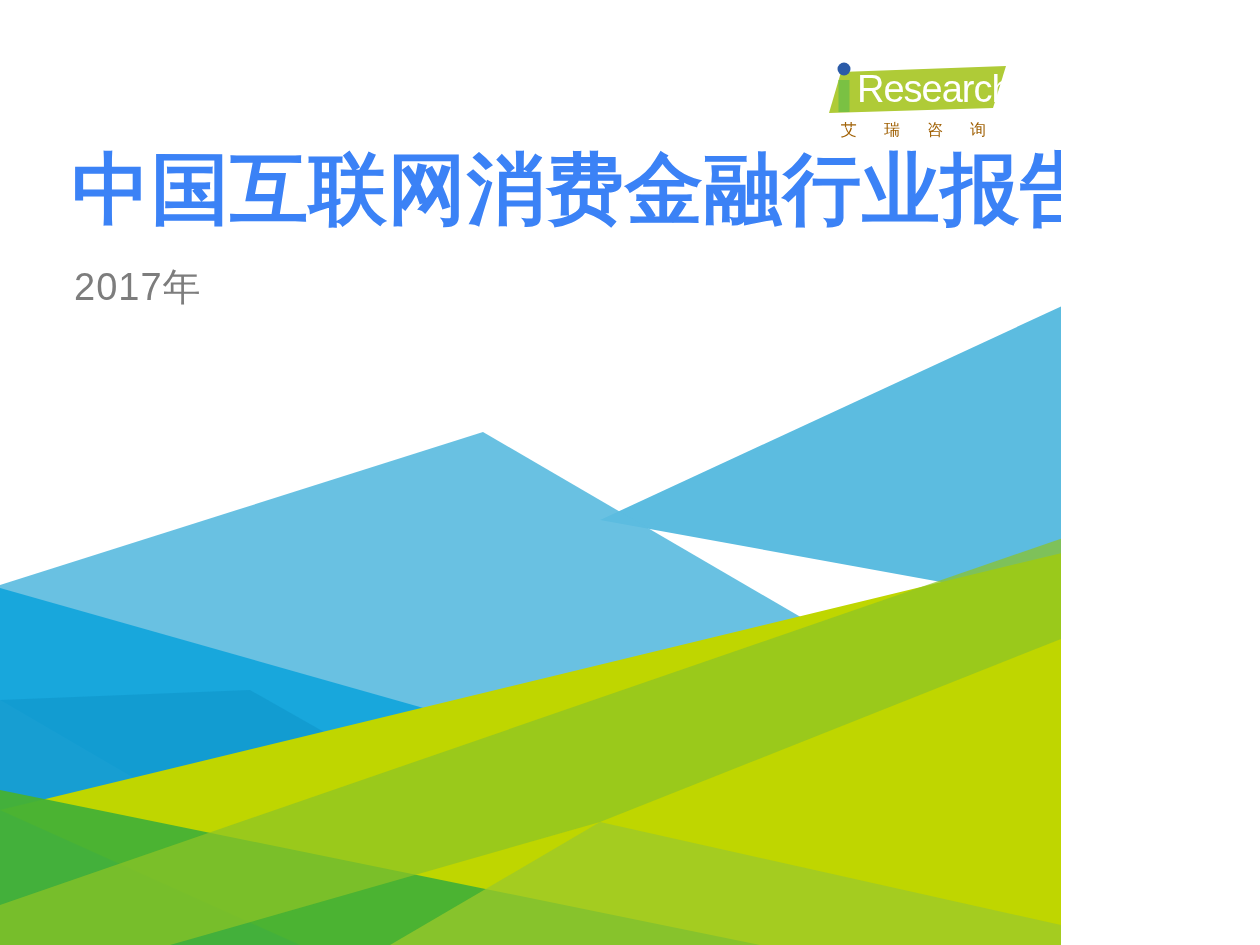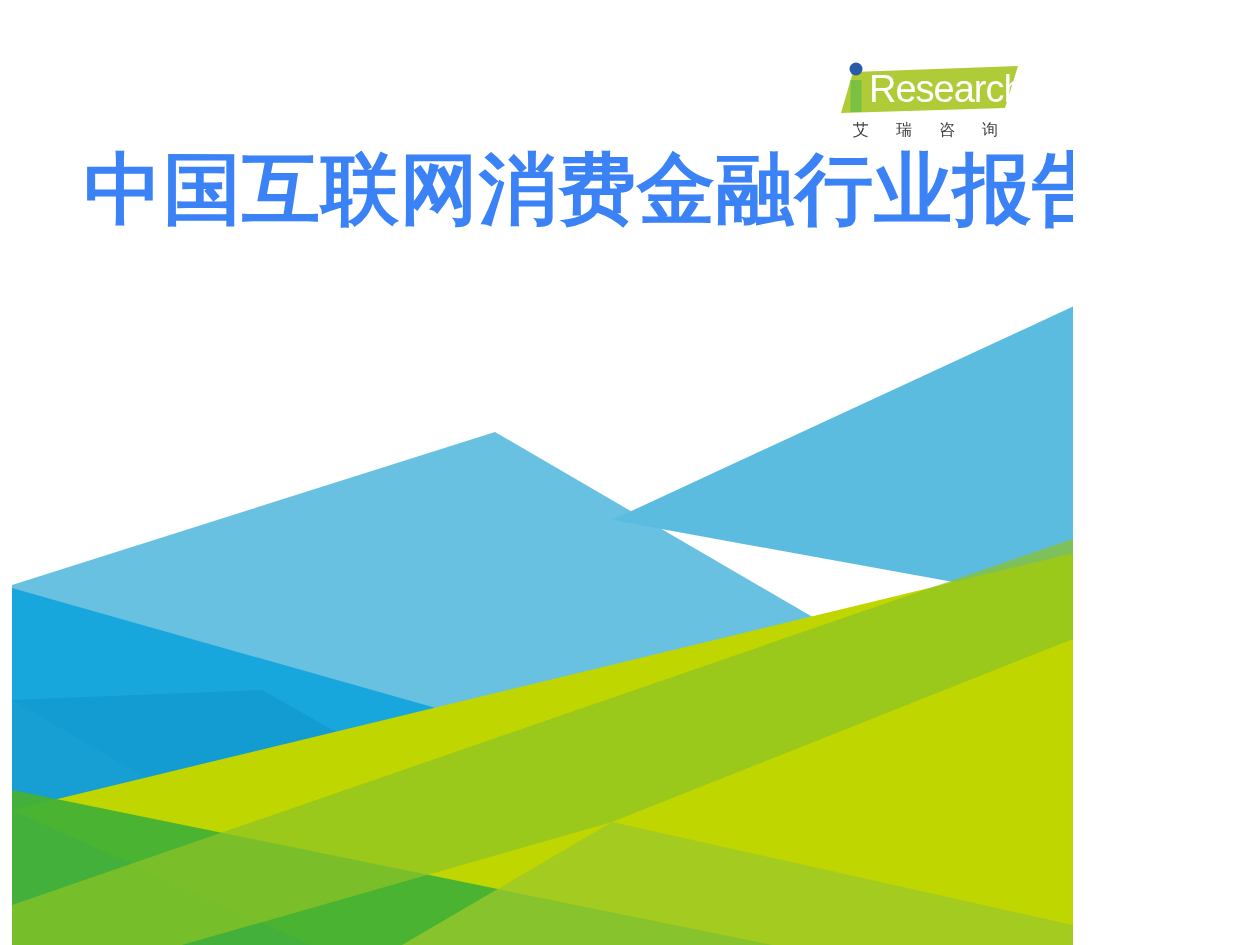"Research" #slide { margin-left: 12px -> none }
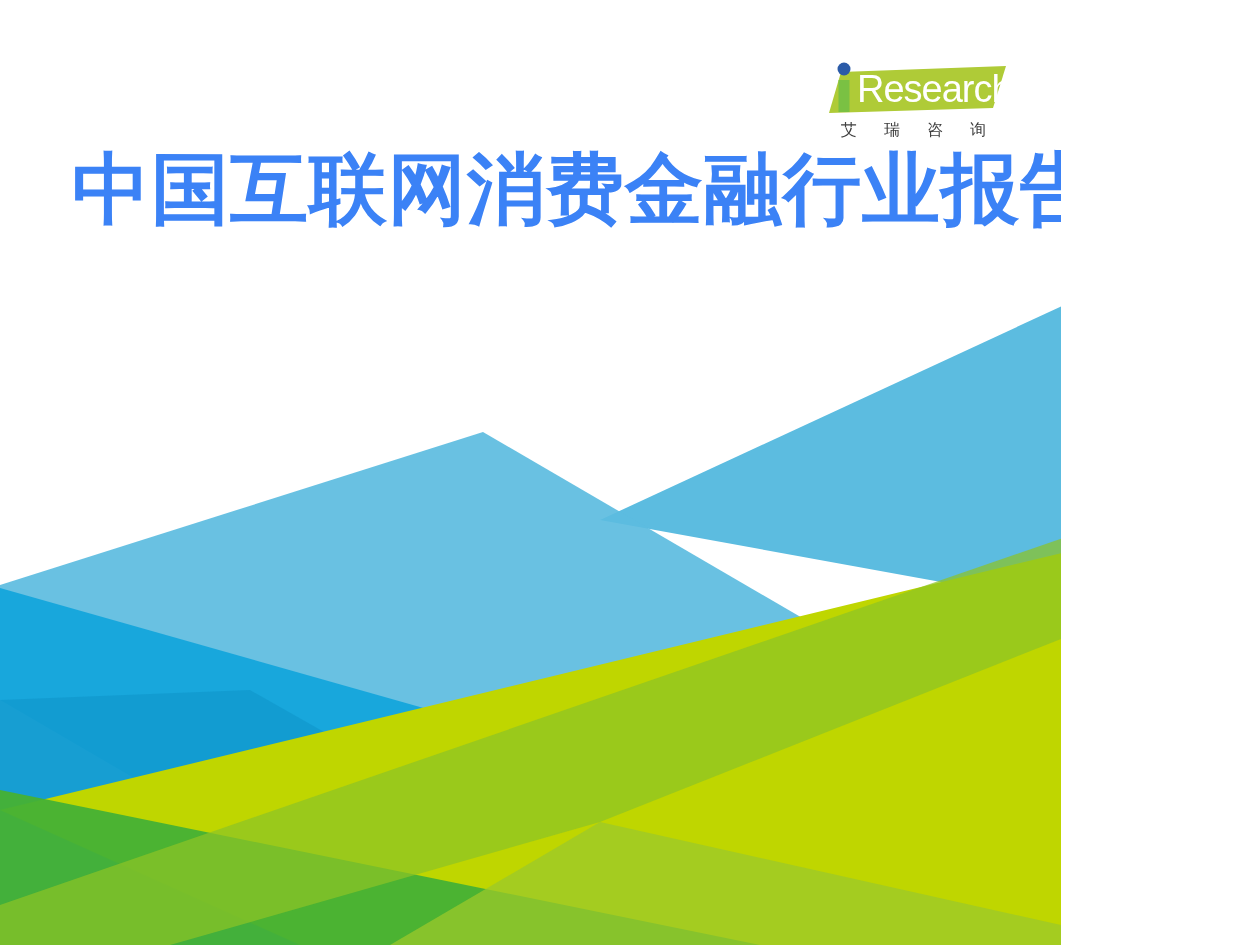"艾 瑞 咨 询" #logo-cn { color: #404040 -> #a16207 }
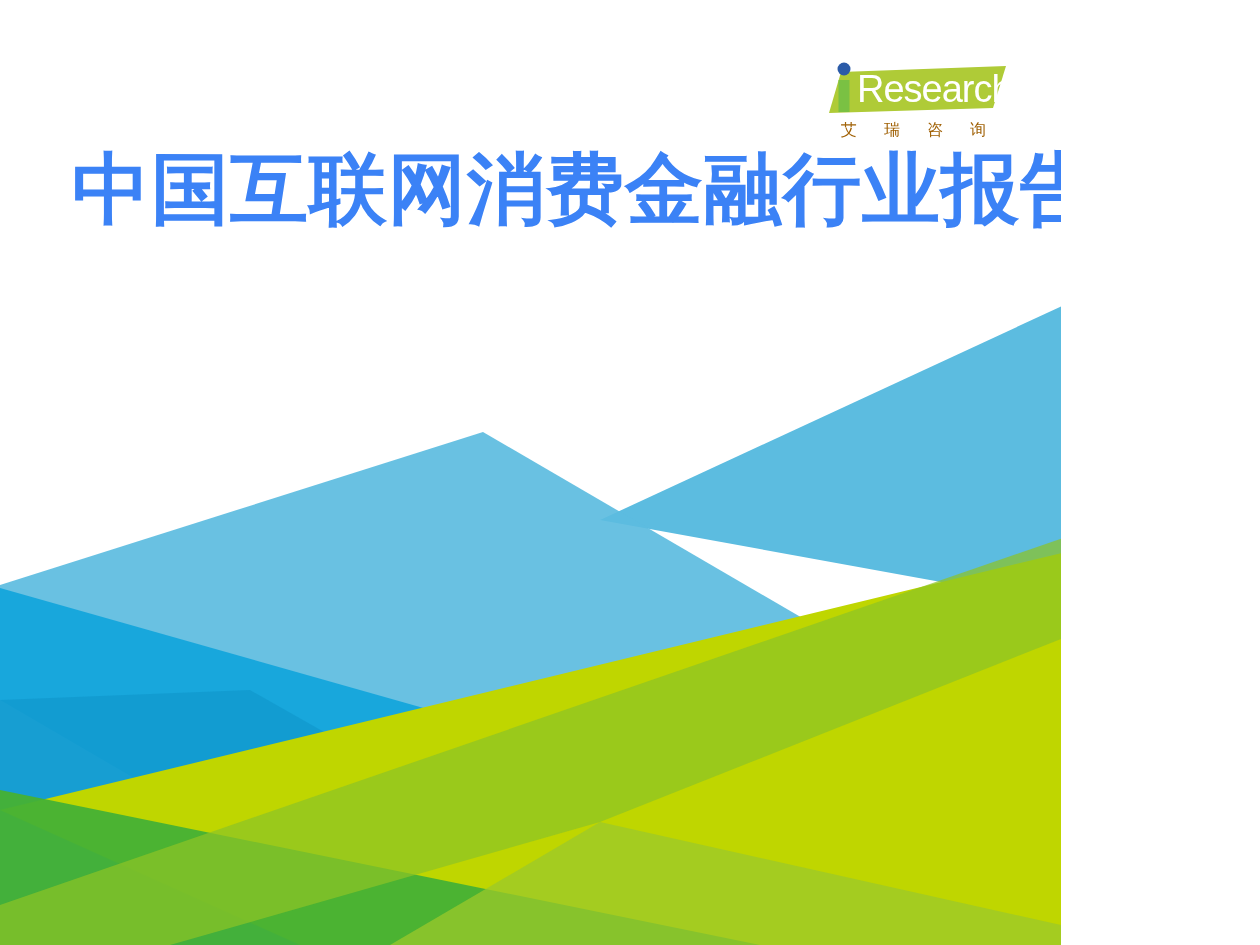"2017年" div { html: none -> <div>2017年</div> }
